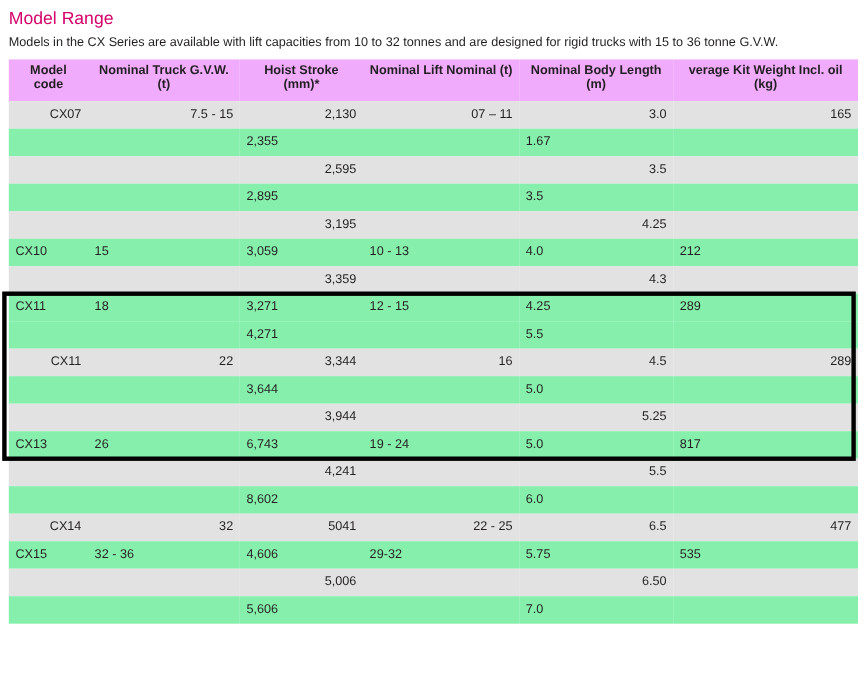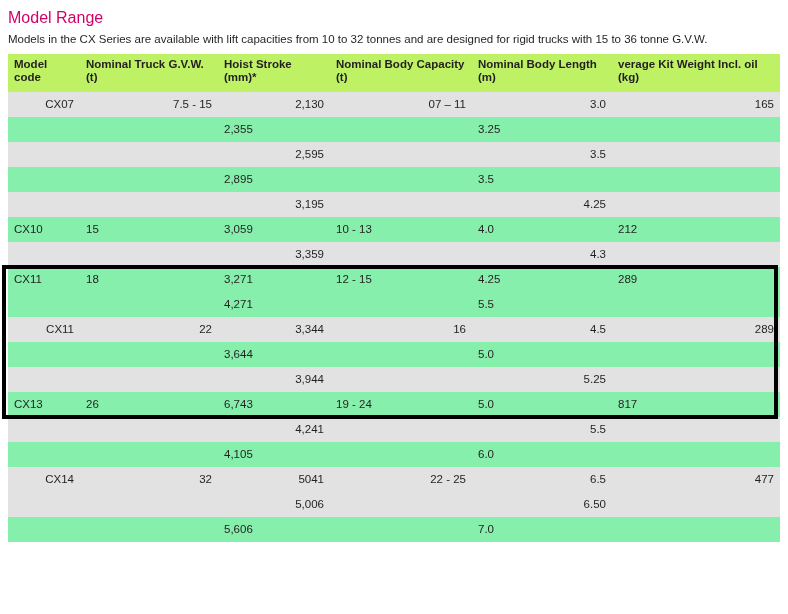"Model code" table.range th { background: #bef264 -> #f0abfc; text-align: left -> center }
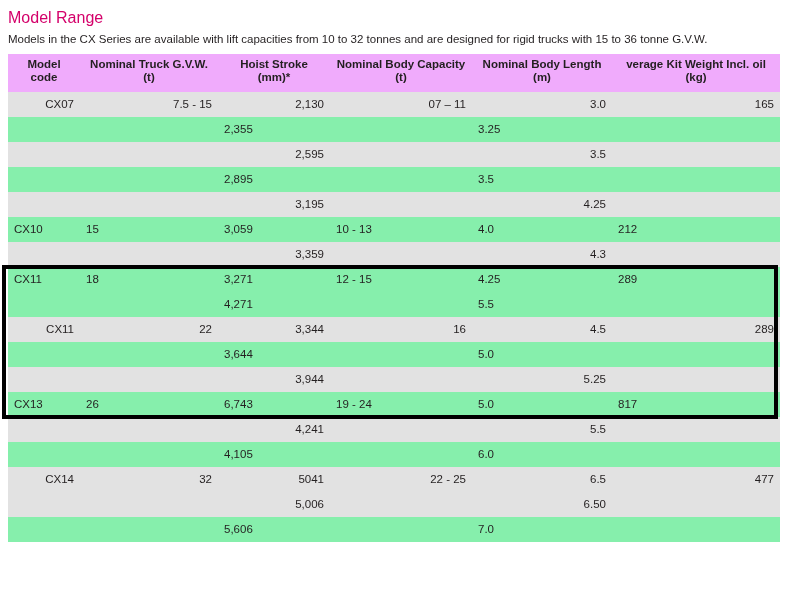"Nominal Body Capacity (t)" th { text: Body Capacity -> Lift Nominal }
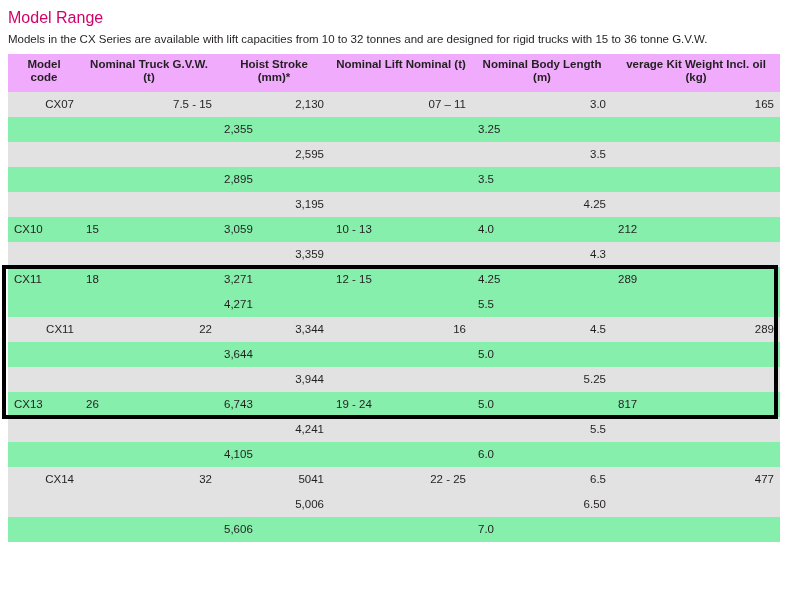"3.25" td { text: 3.25 -> 1.67 }
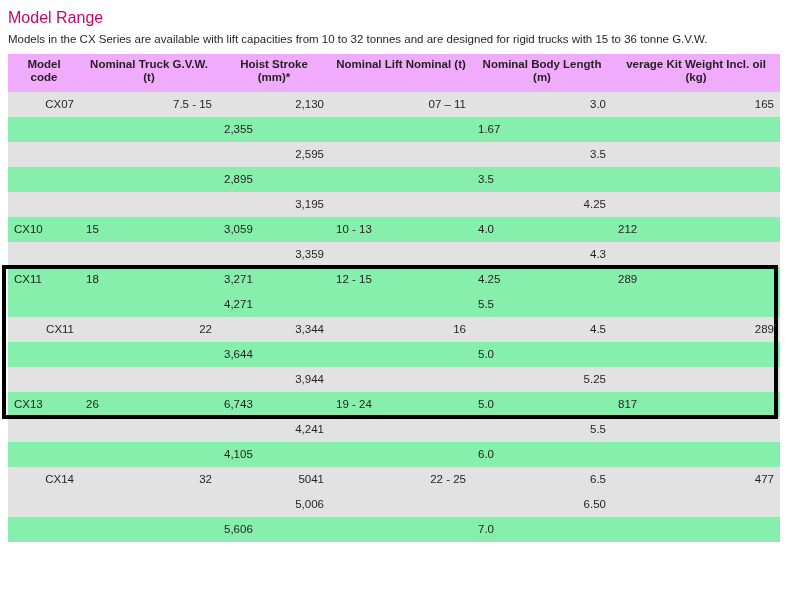"4,105" td { text: 4,105 -> 8,602 }
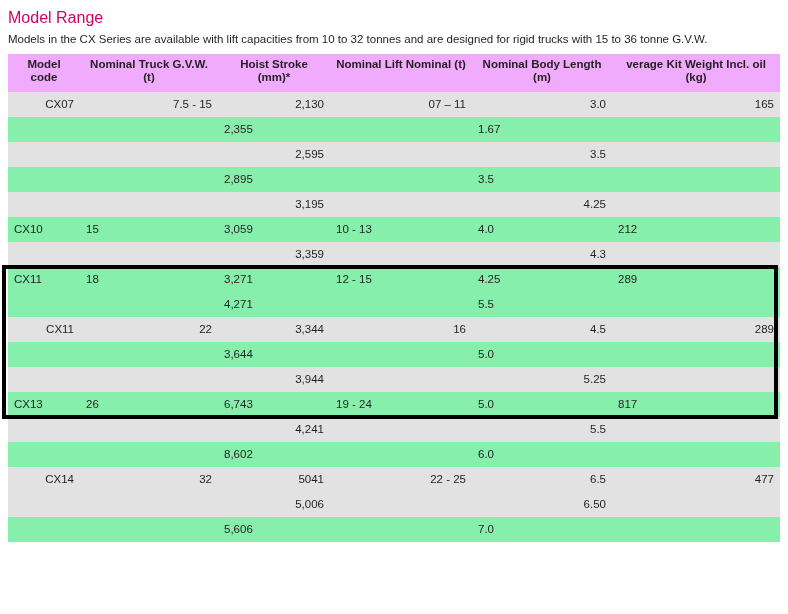"CX15" tr.plain { html: none -> <tr> <td>CX15</td> <td>32 - 36</td> <td>4,606</td> <td>29-32</td> <td>5.75</td> <td>535</td> </tr> }
